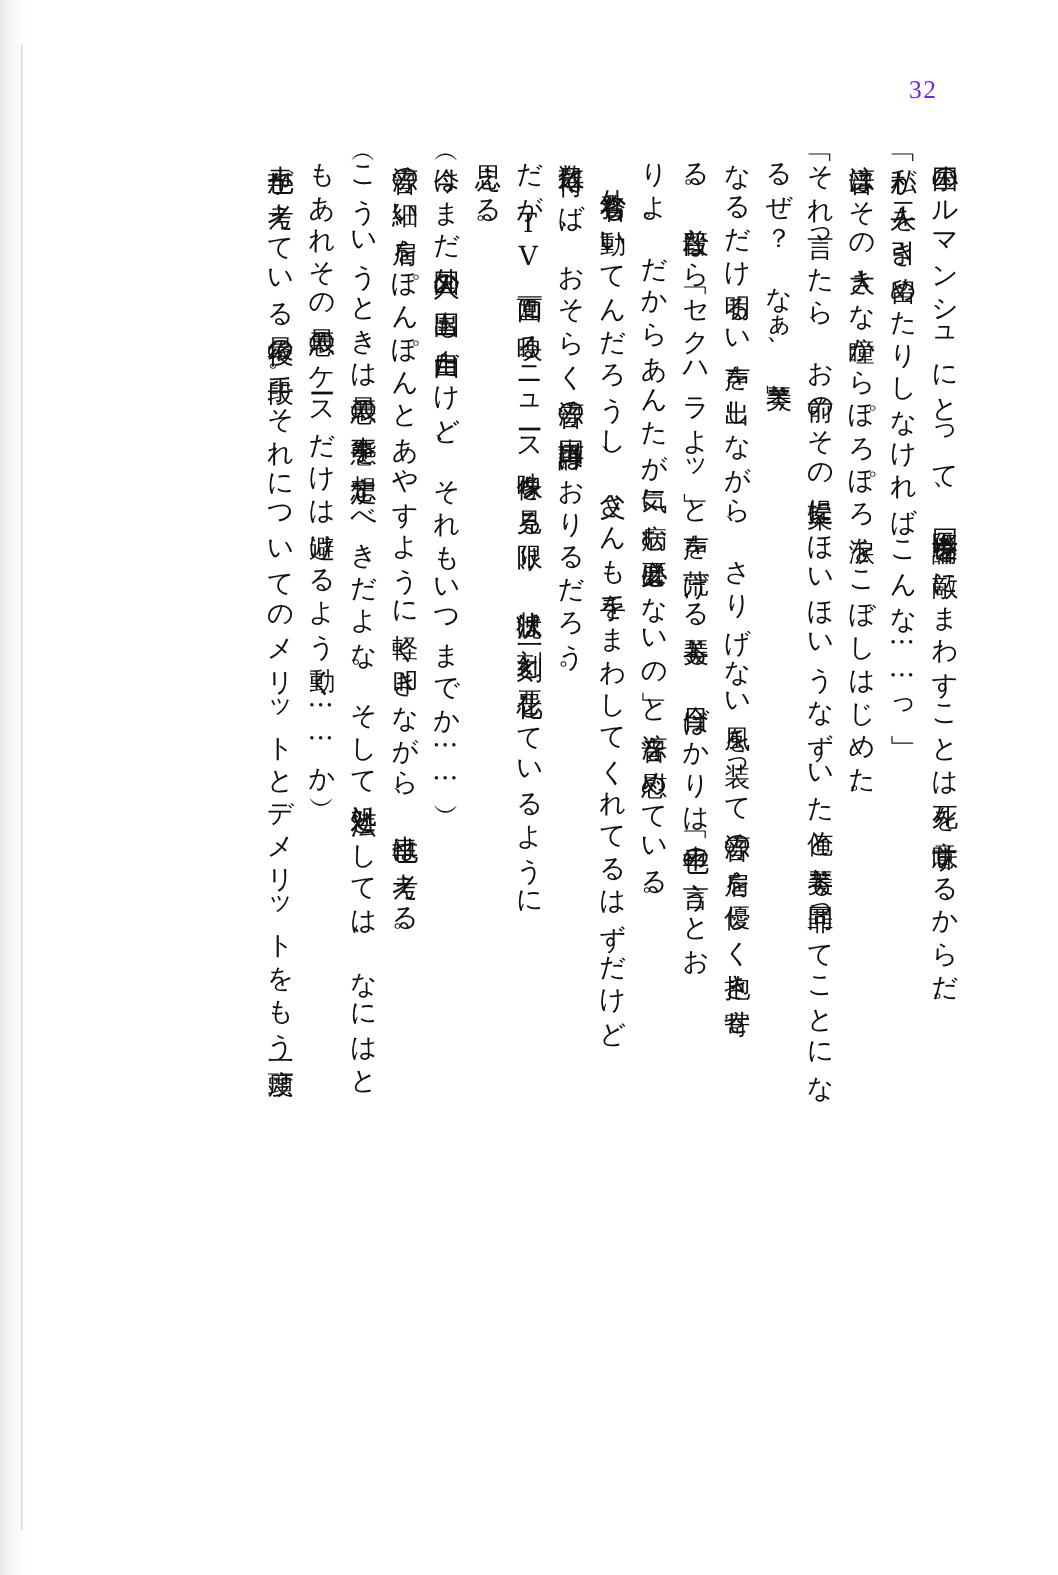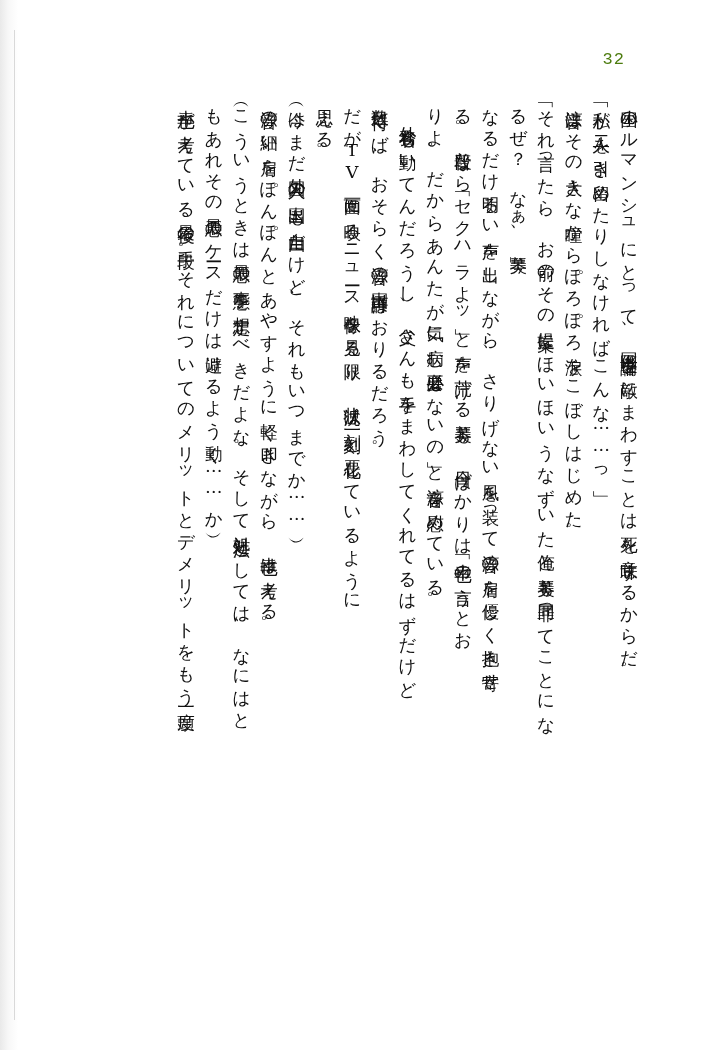"32" #page-number { color: #4d7c0f -> #6d28d9; font-family: Liberation Mono, monospace -> Liberation Serif, serif }
